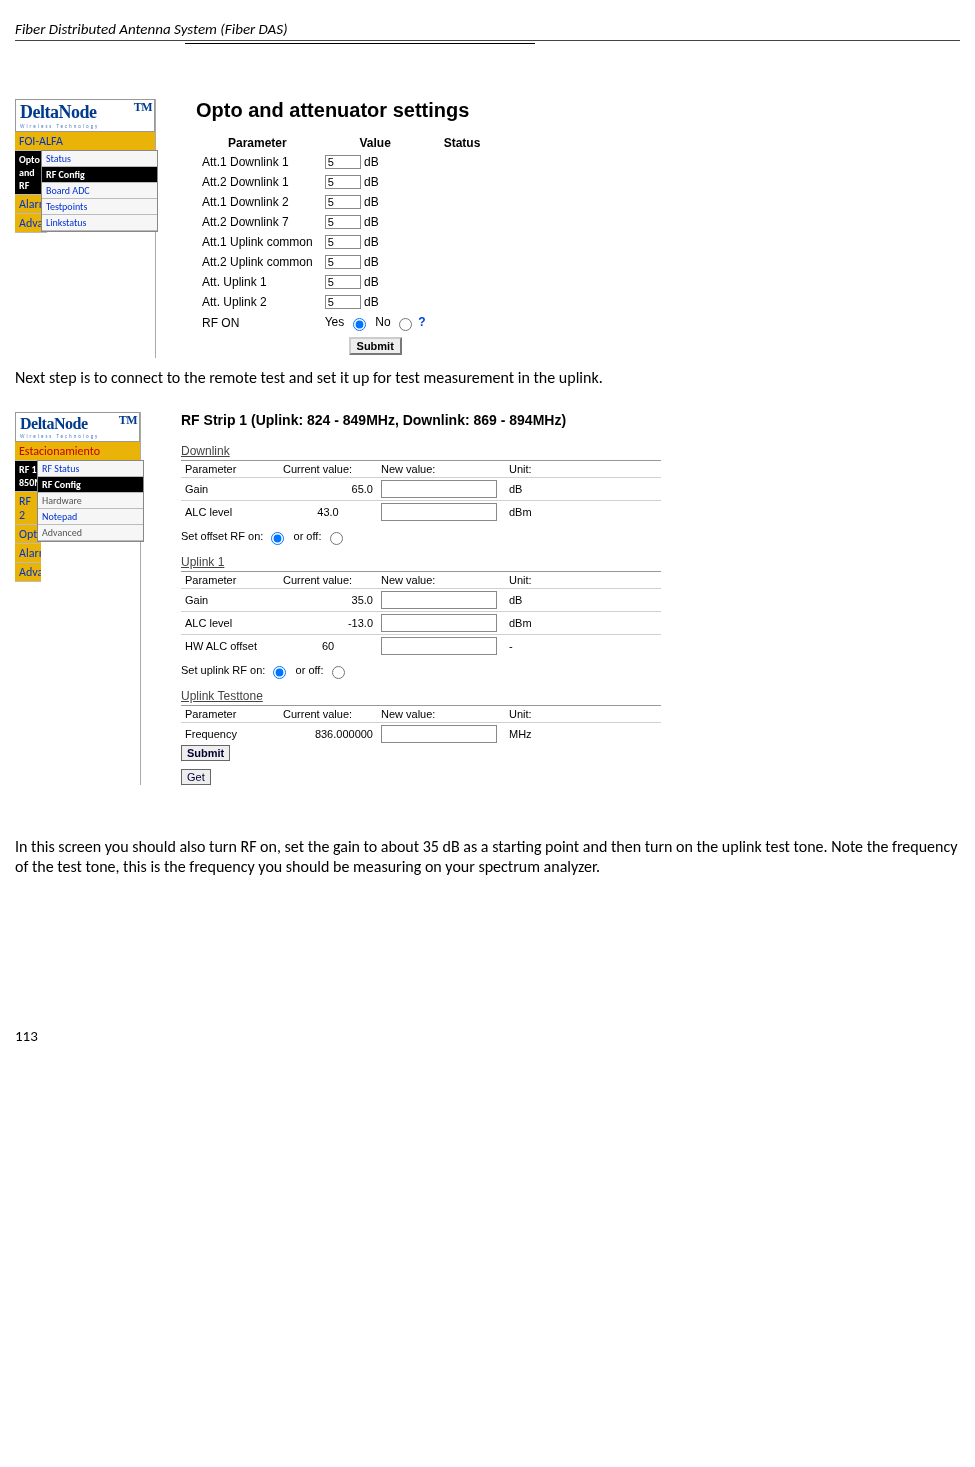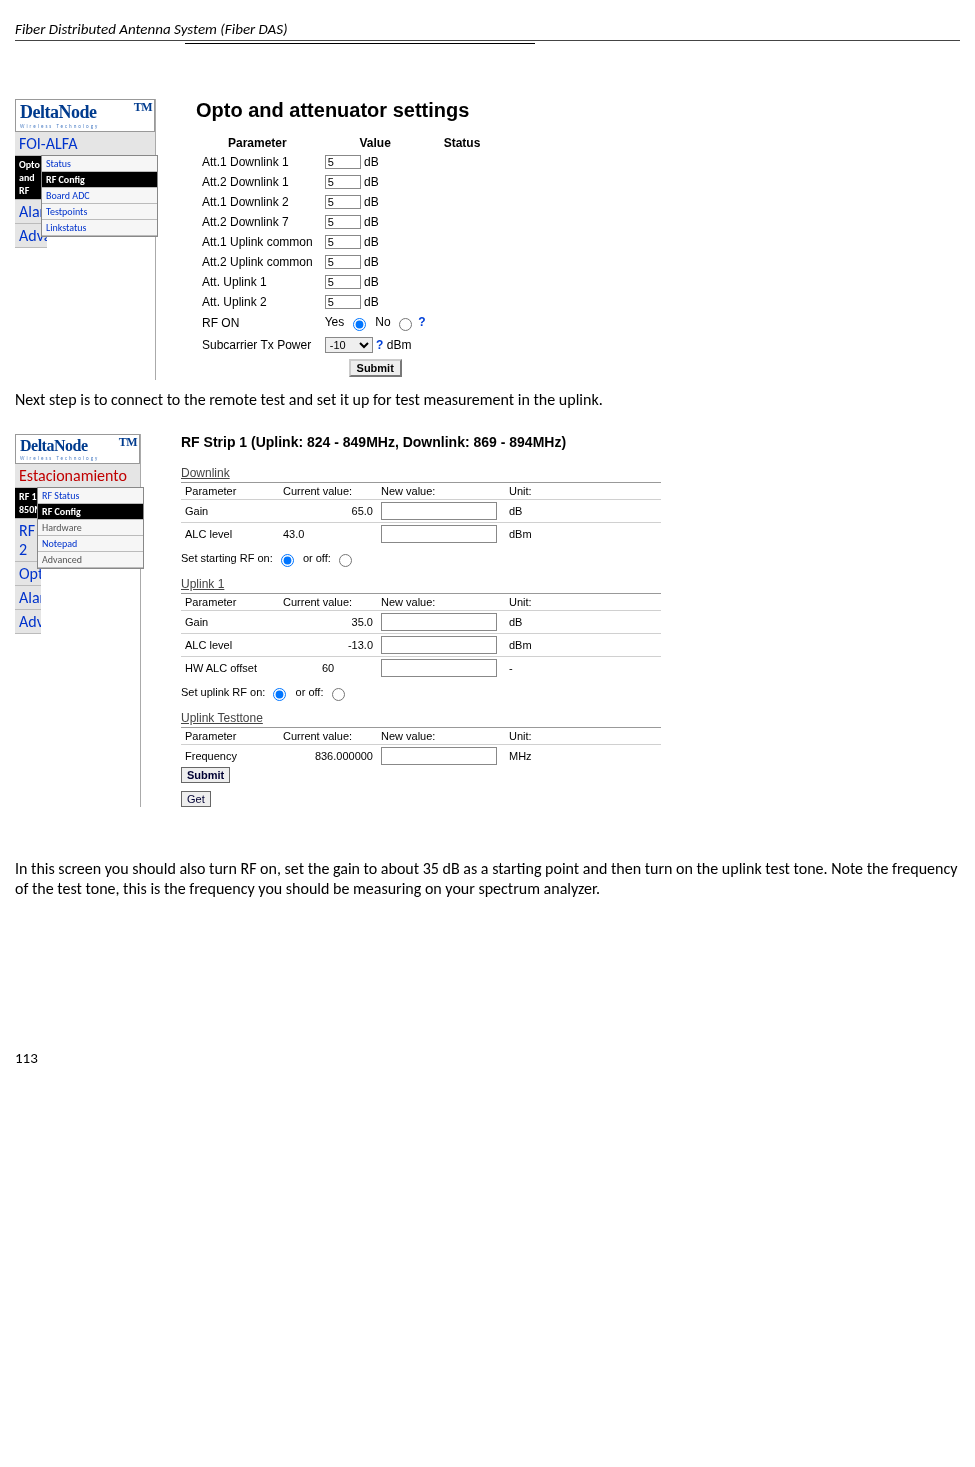"FOI-ALFA" .nav-link { background: #e5e5e5 -> #eab308; font-size: 16px -> 12px }
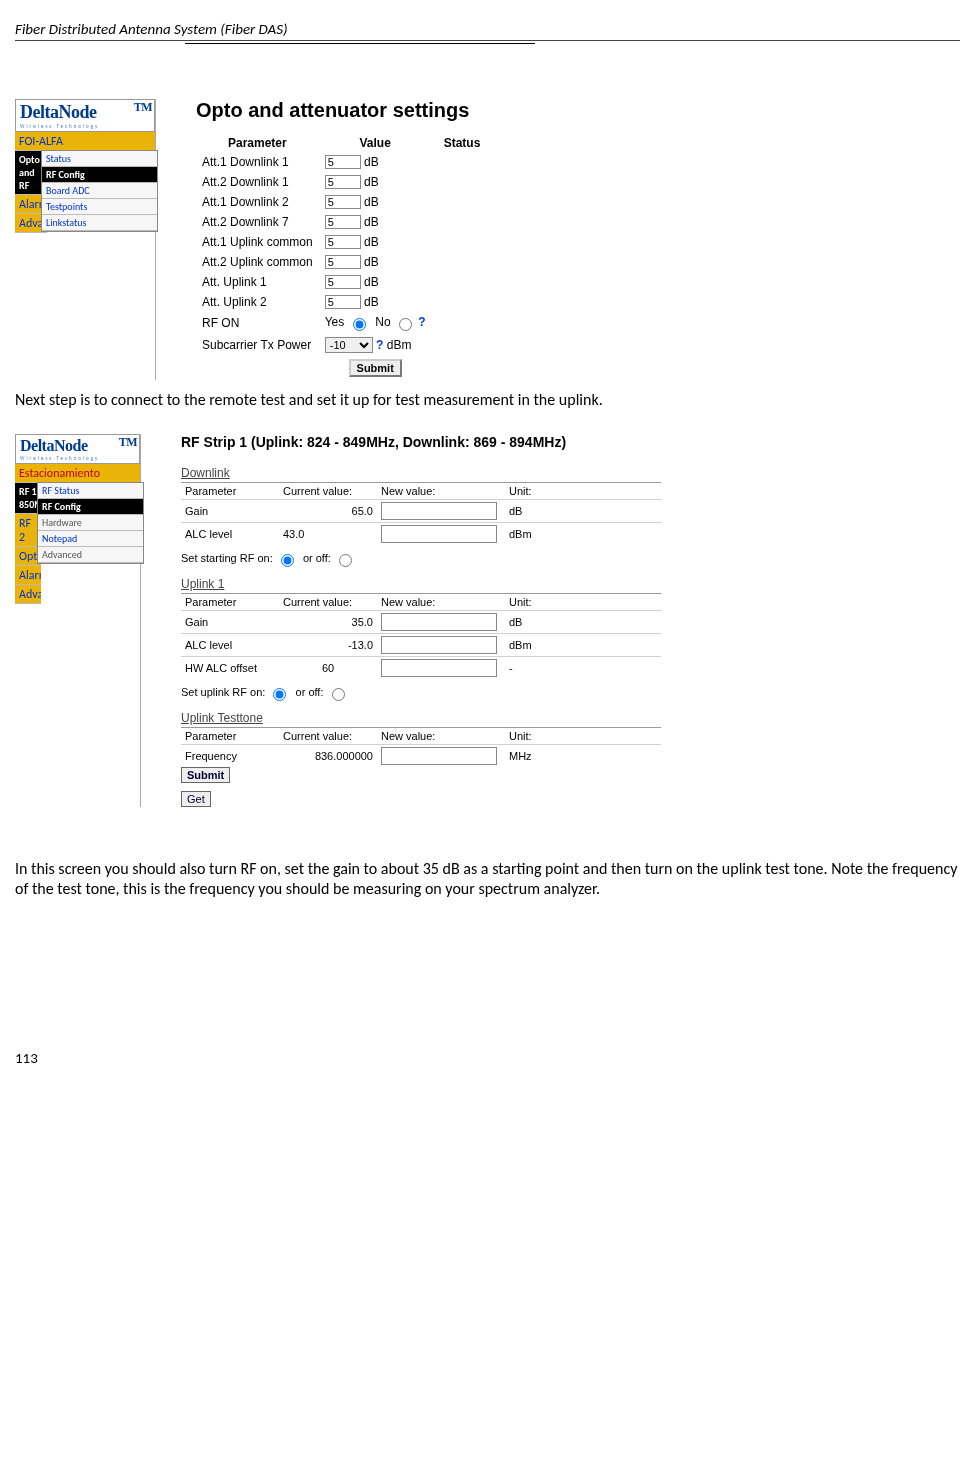"Subcarrier Tx Power" tr { html: <tr> <td>Subcarrier Tx Power</td> <td> <select><option>-10</option></select> <span>?</span> <span>dBm</span> </td> <td></td> </tr> -> none }
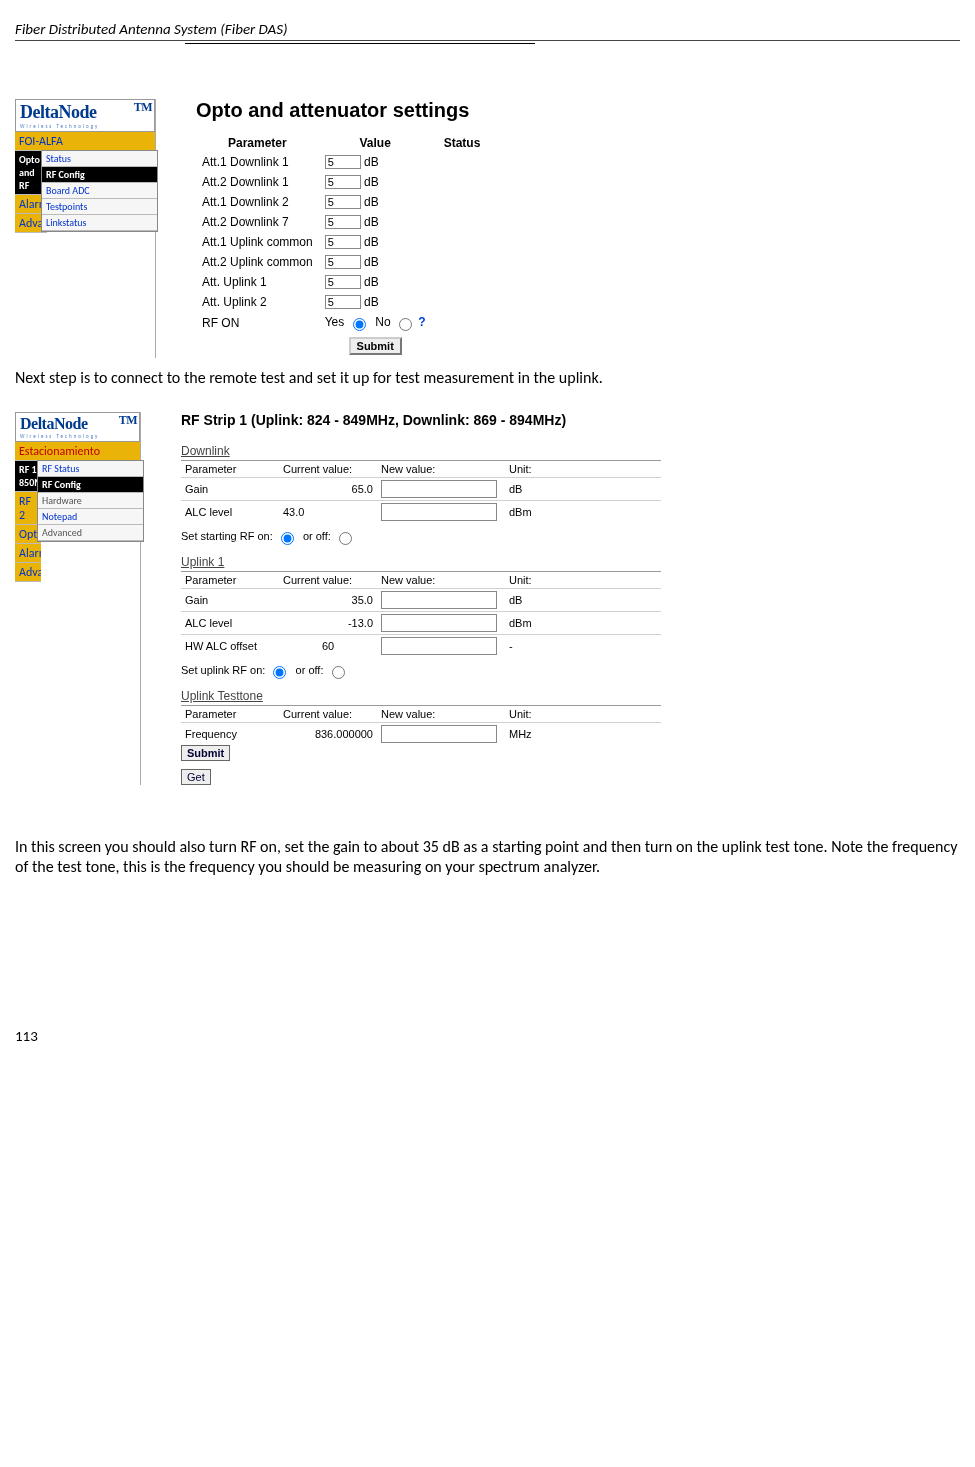"43.0" td { text-align: left -> center }
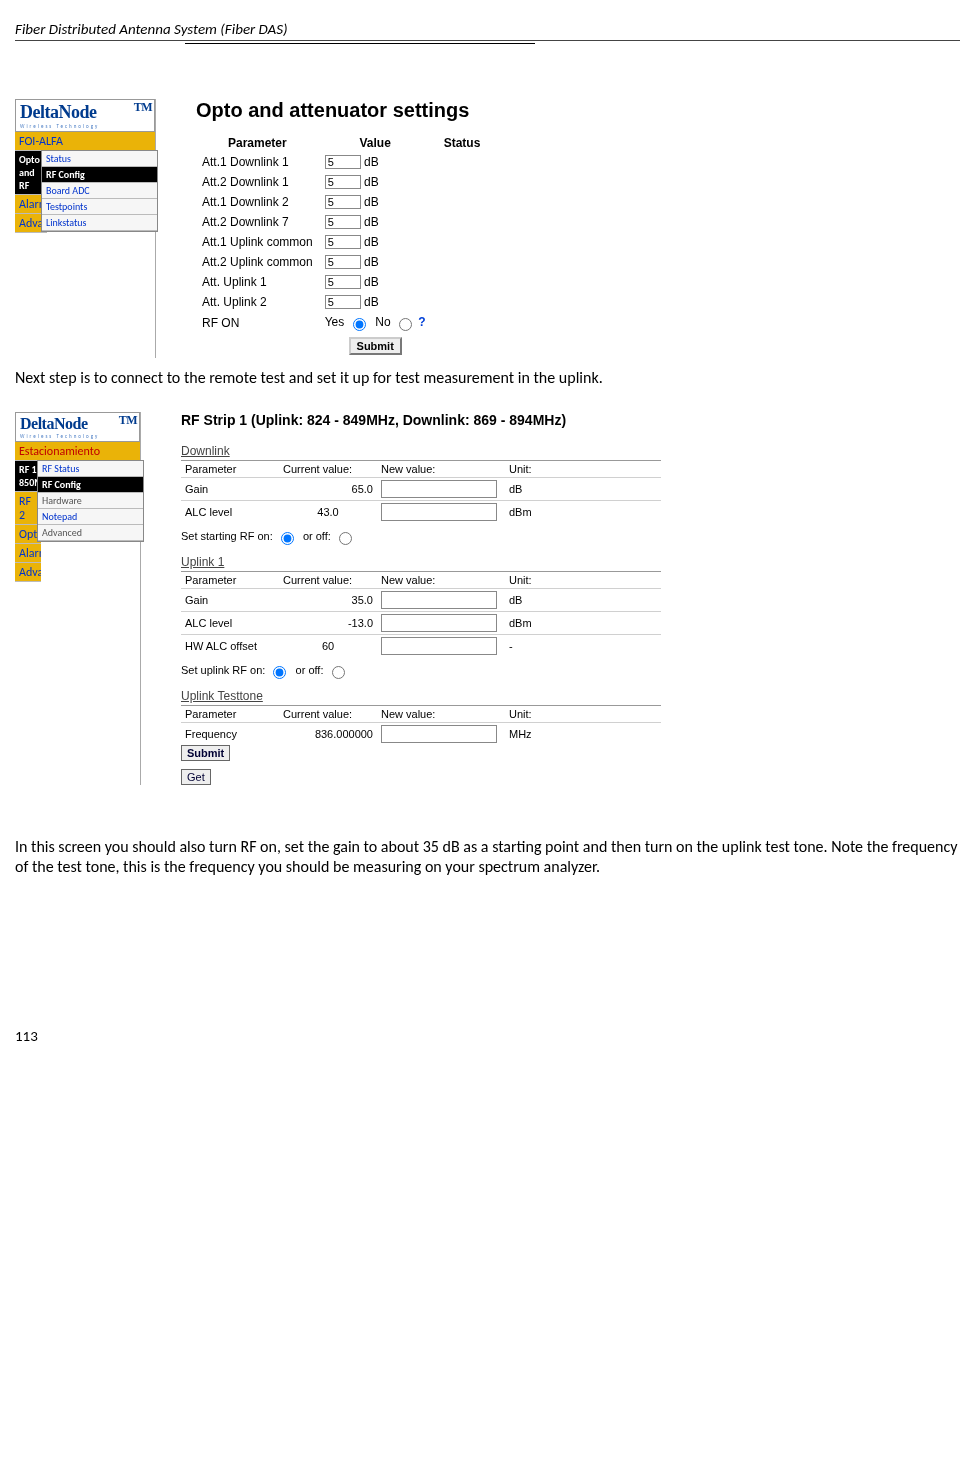"Set starting RF on:" span { text: starting -> offset }
